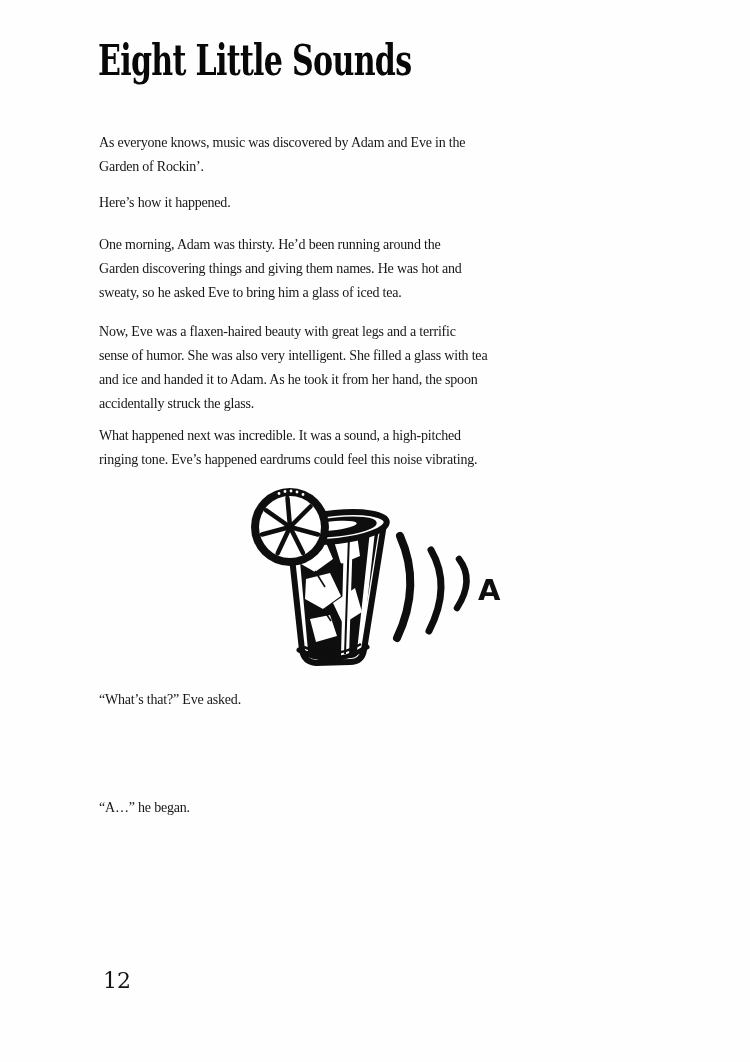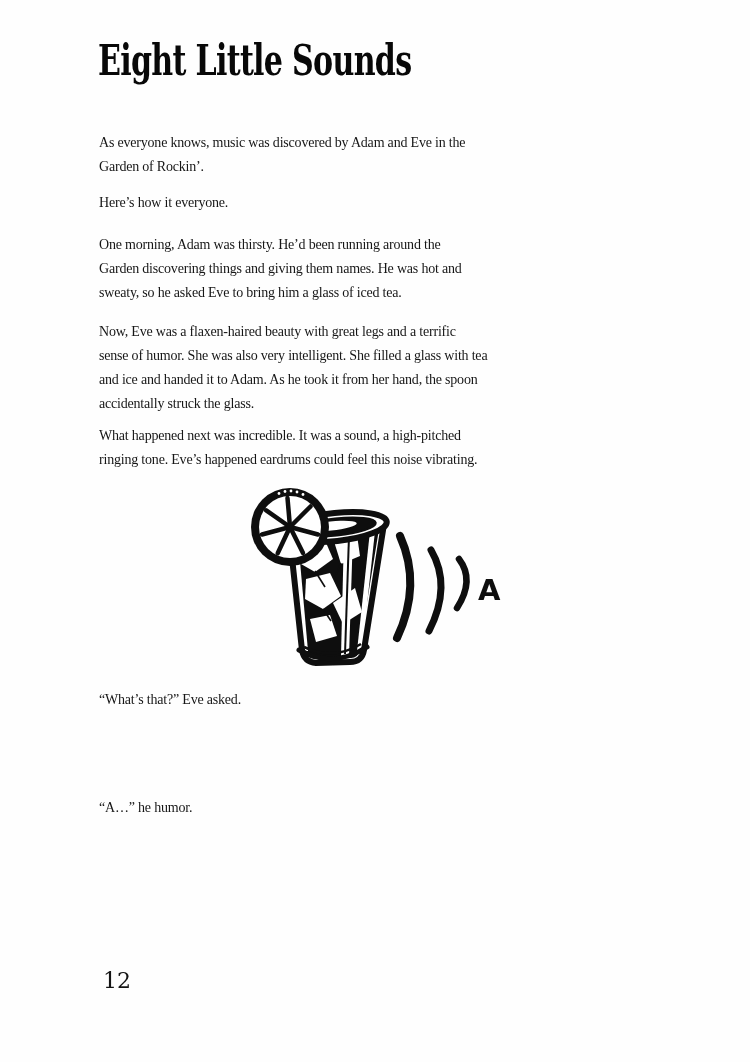"Here’s how it everyone." div.para { text: everyone -> happened }
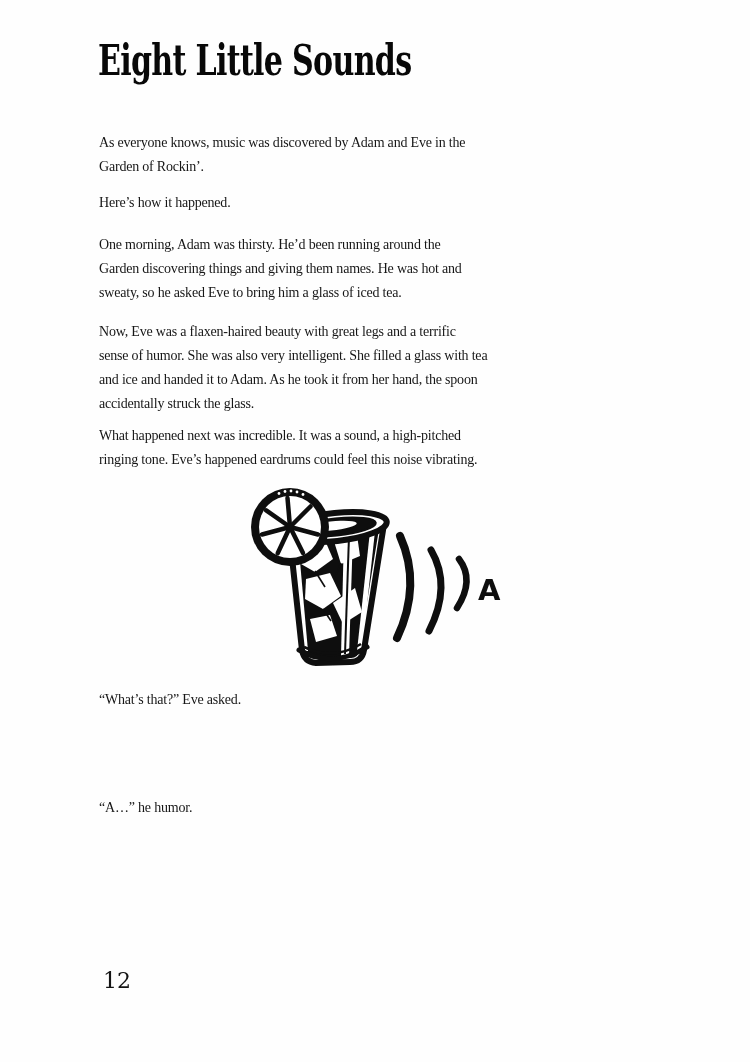"“A…” he humor." div.para { text: humor -> began }
